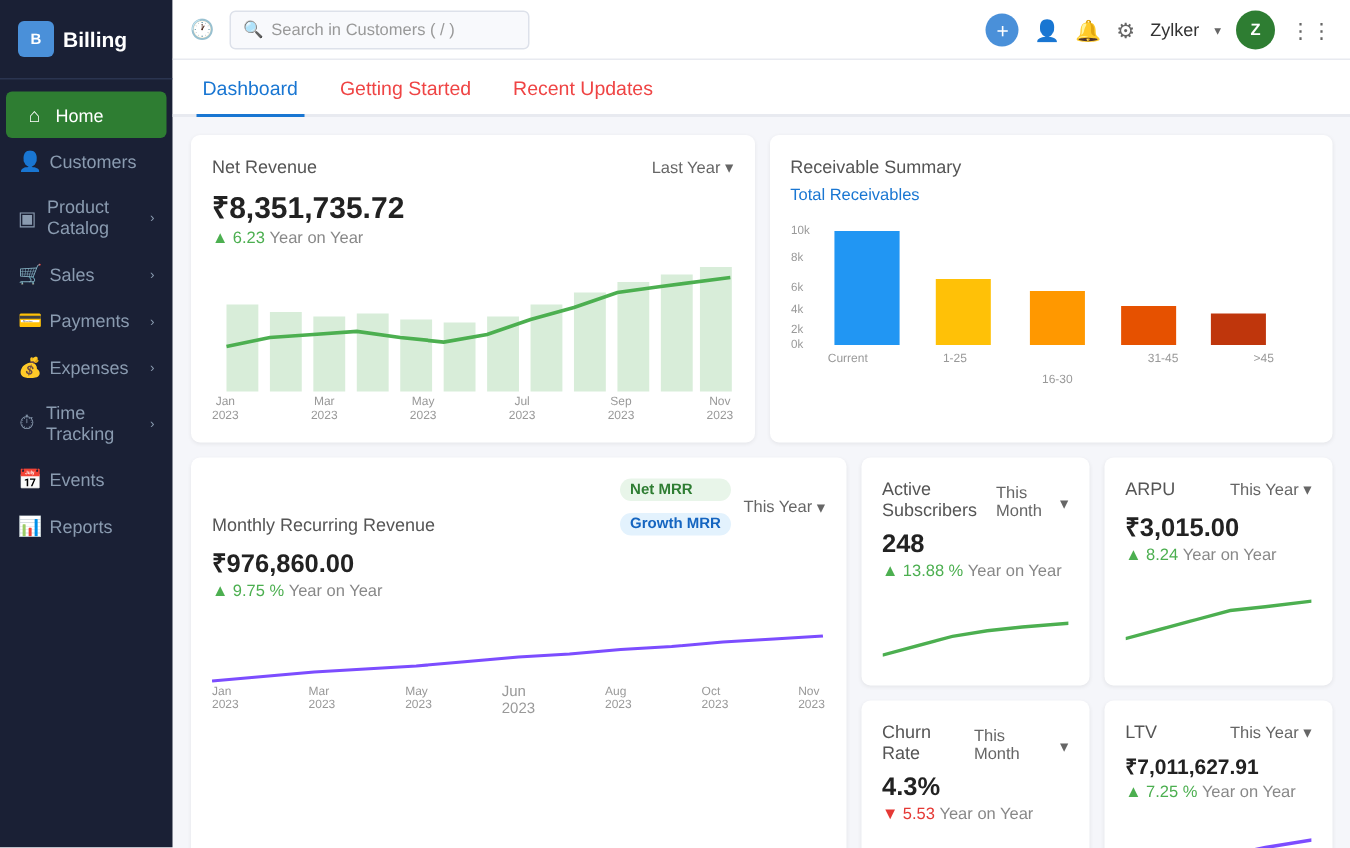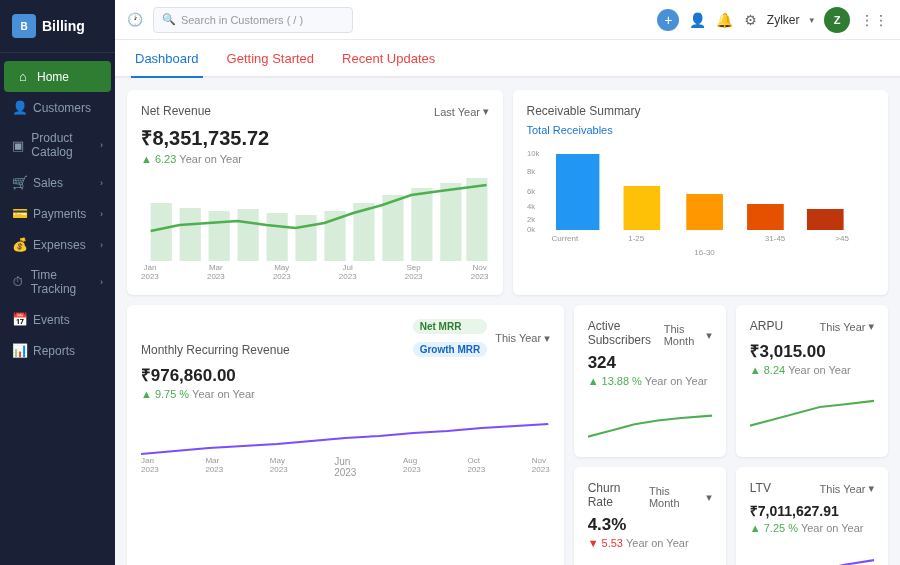"324" div.small-metric { text: 324 -> 248 }
